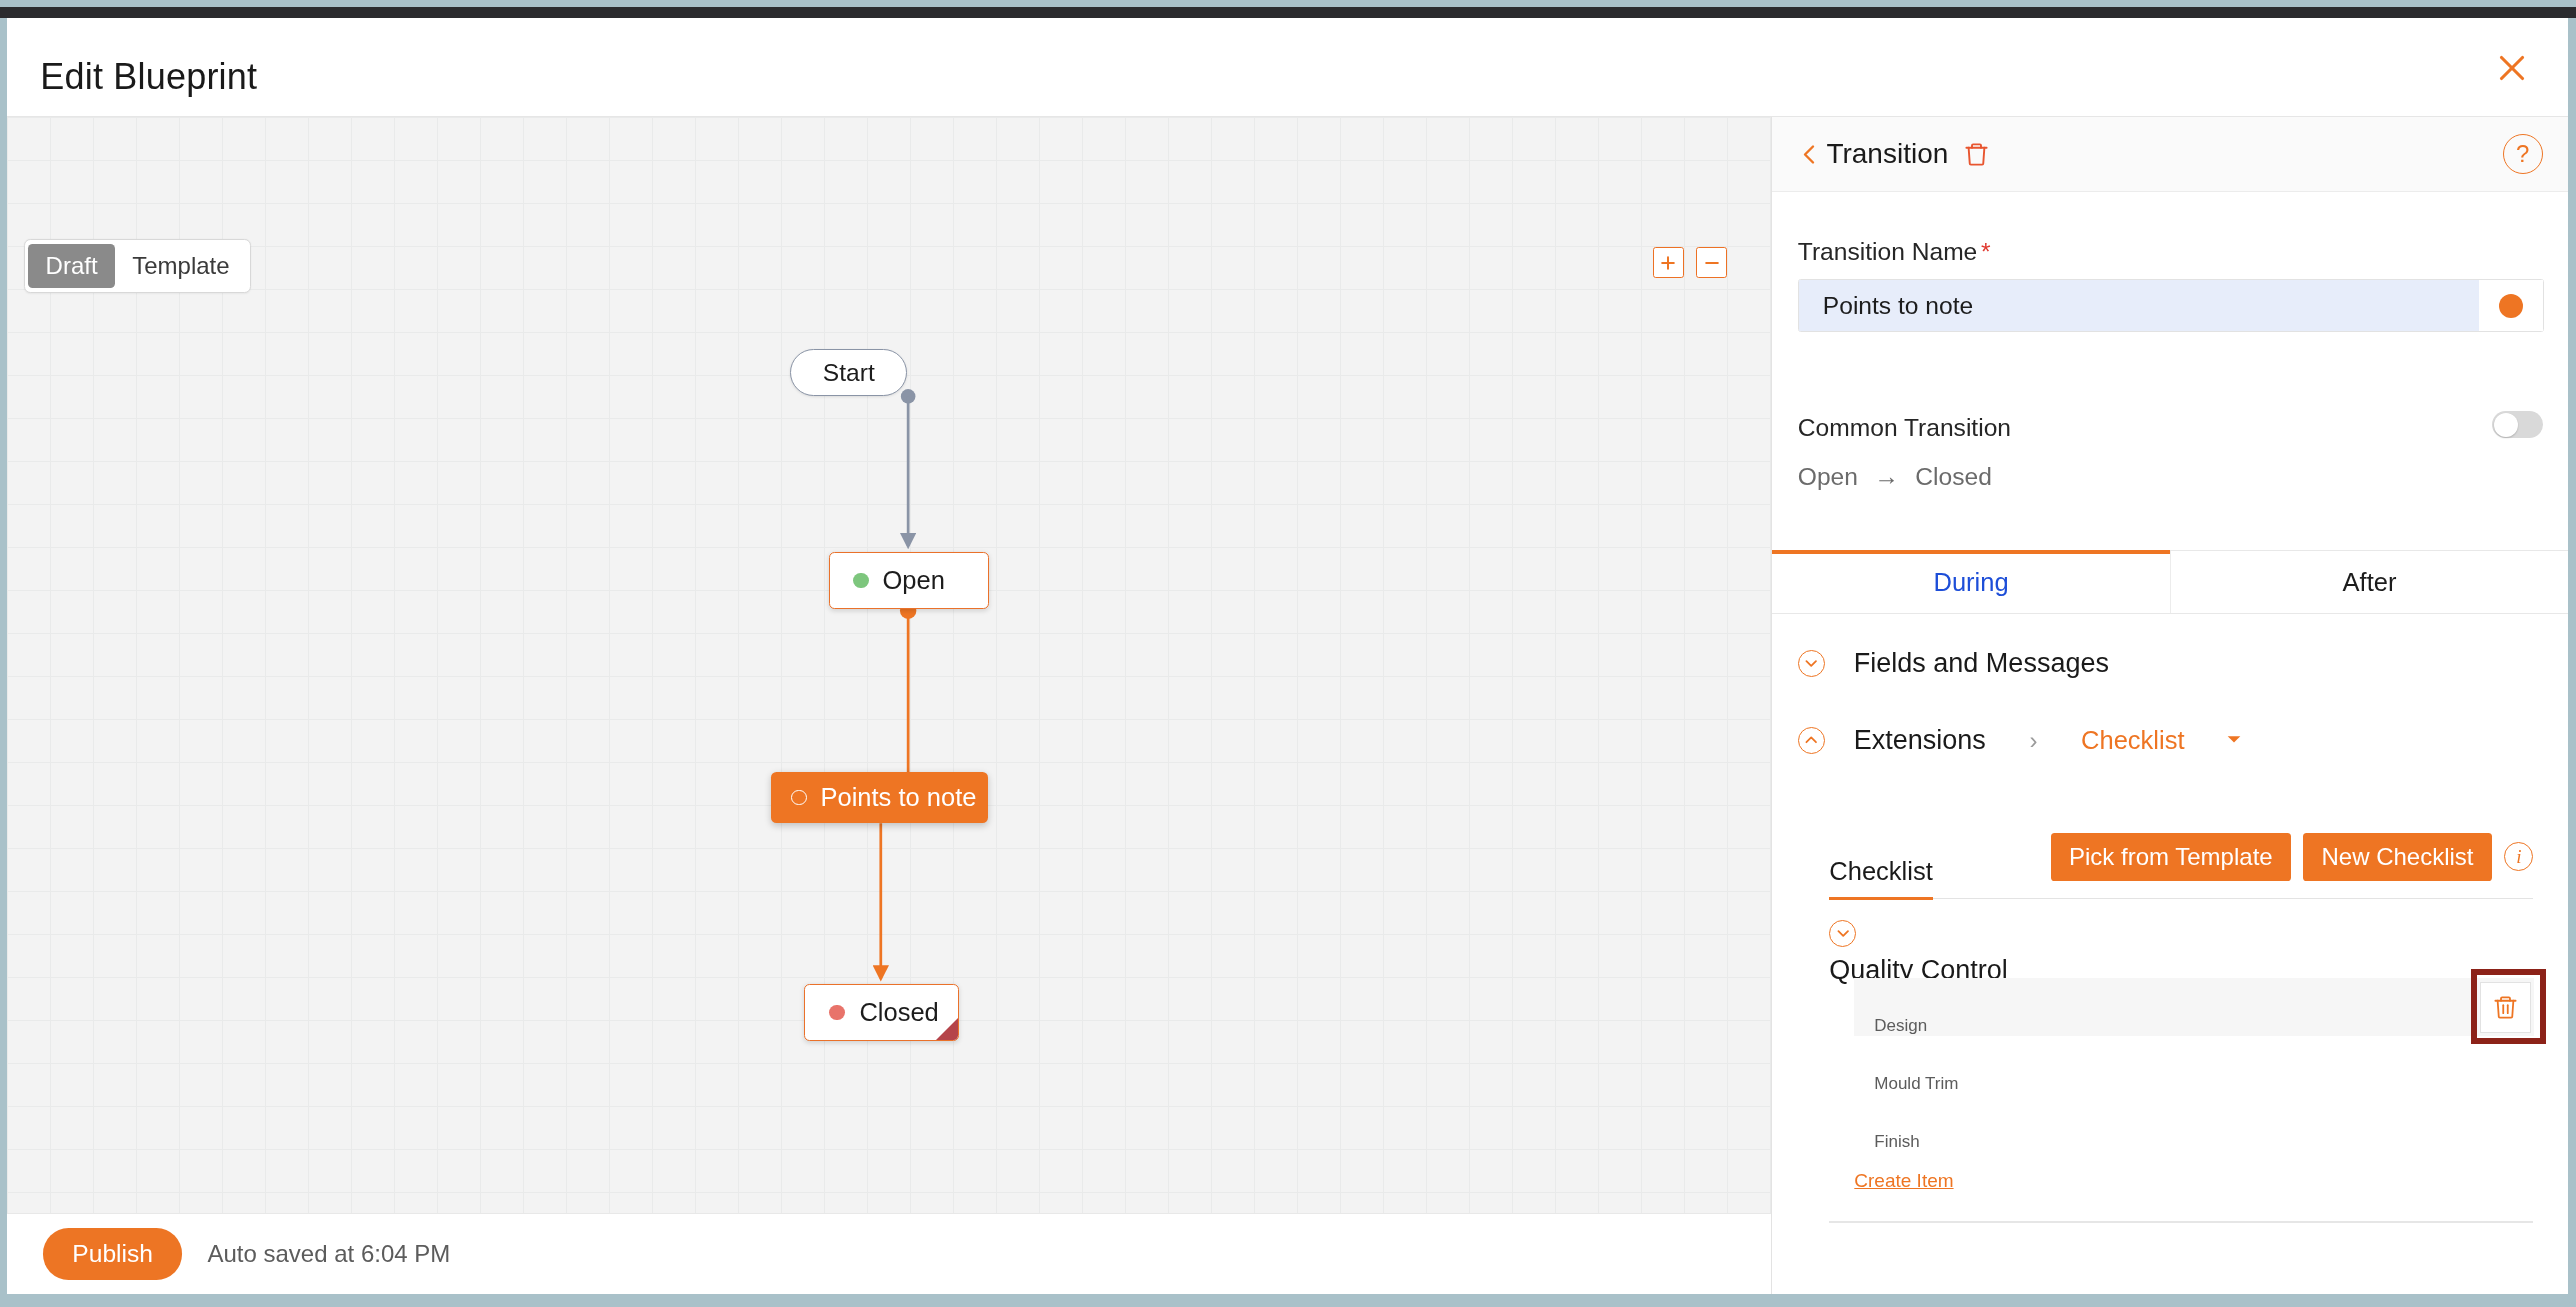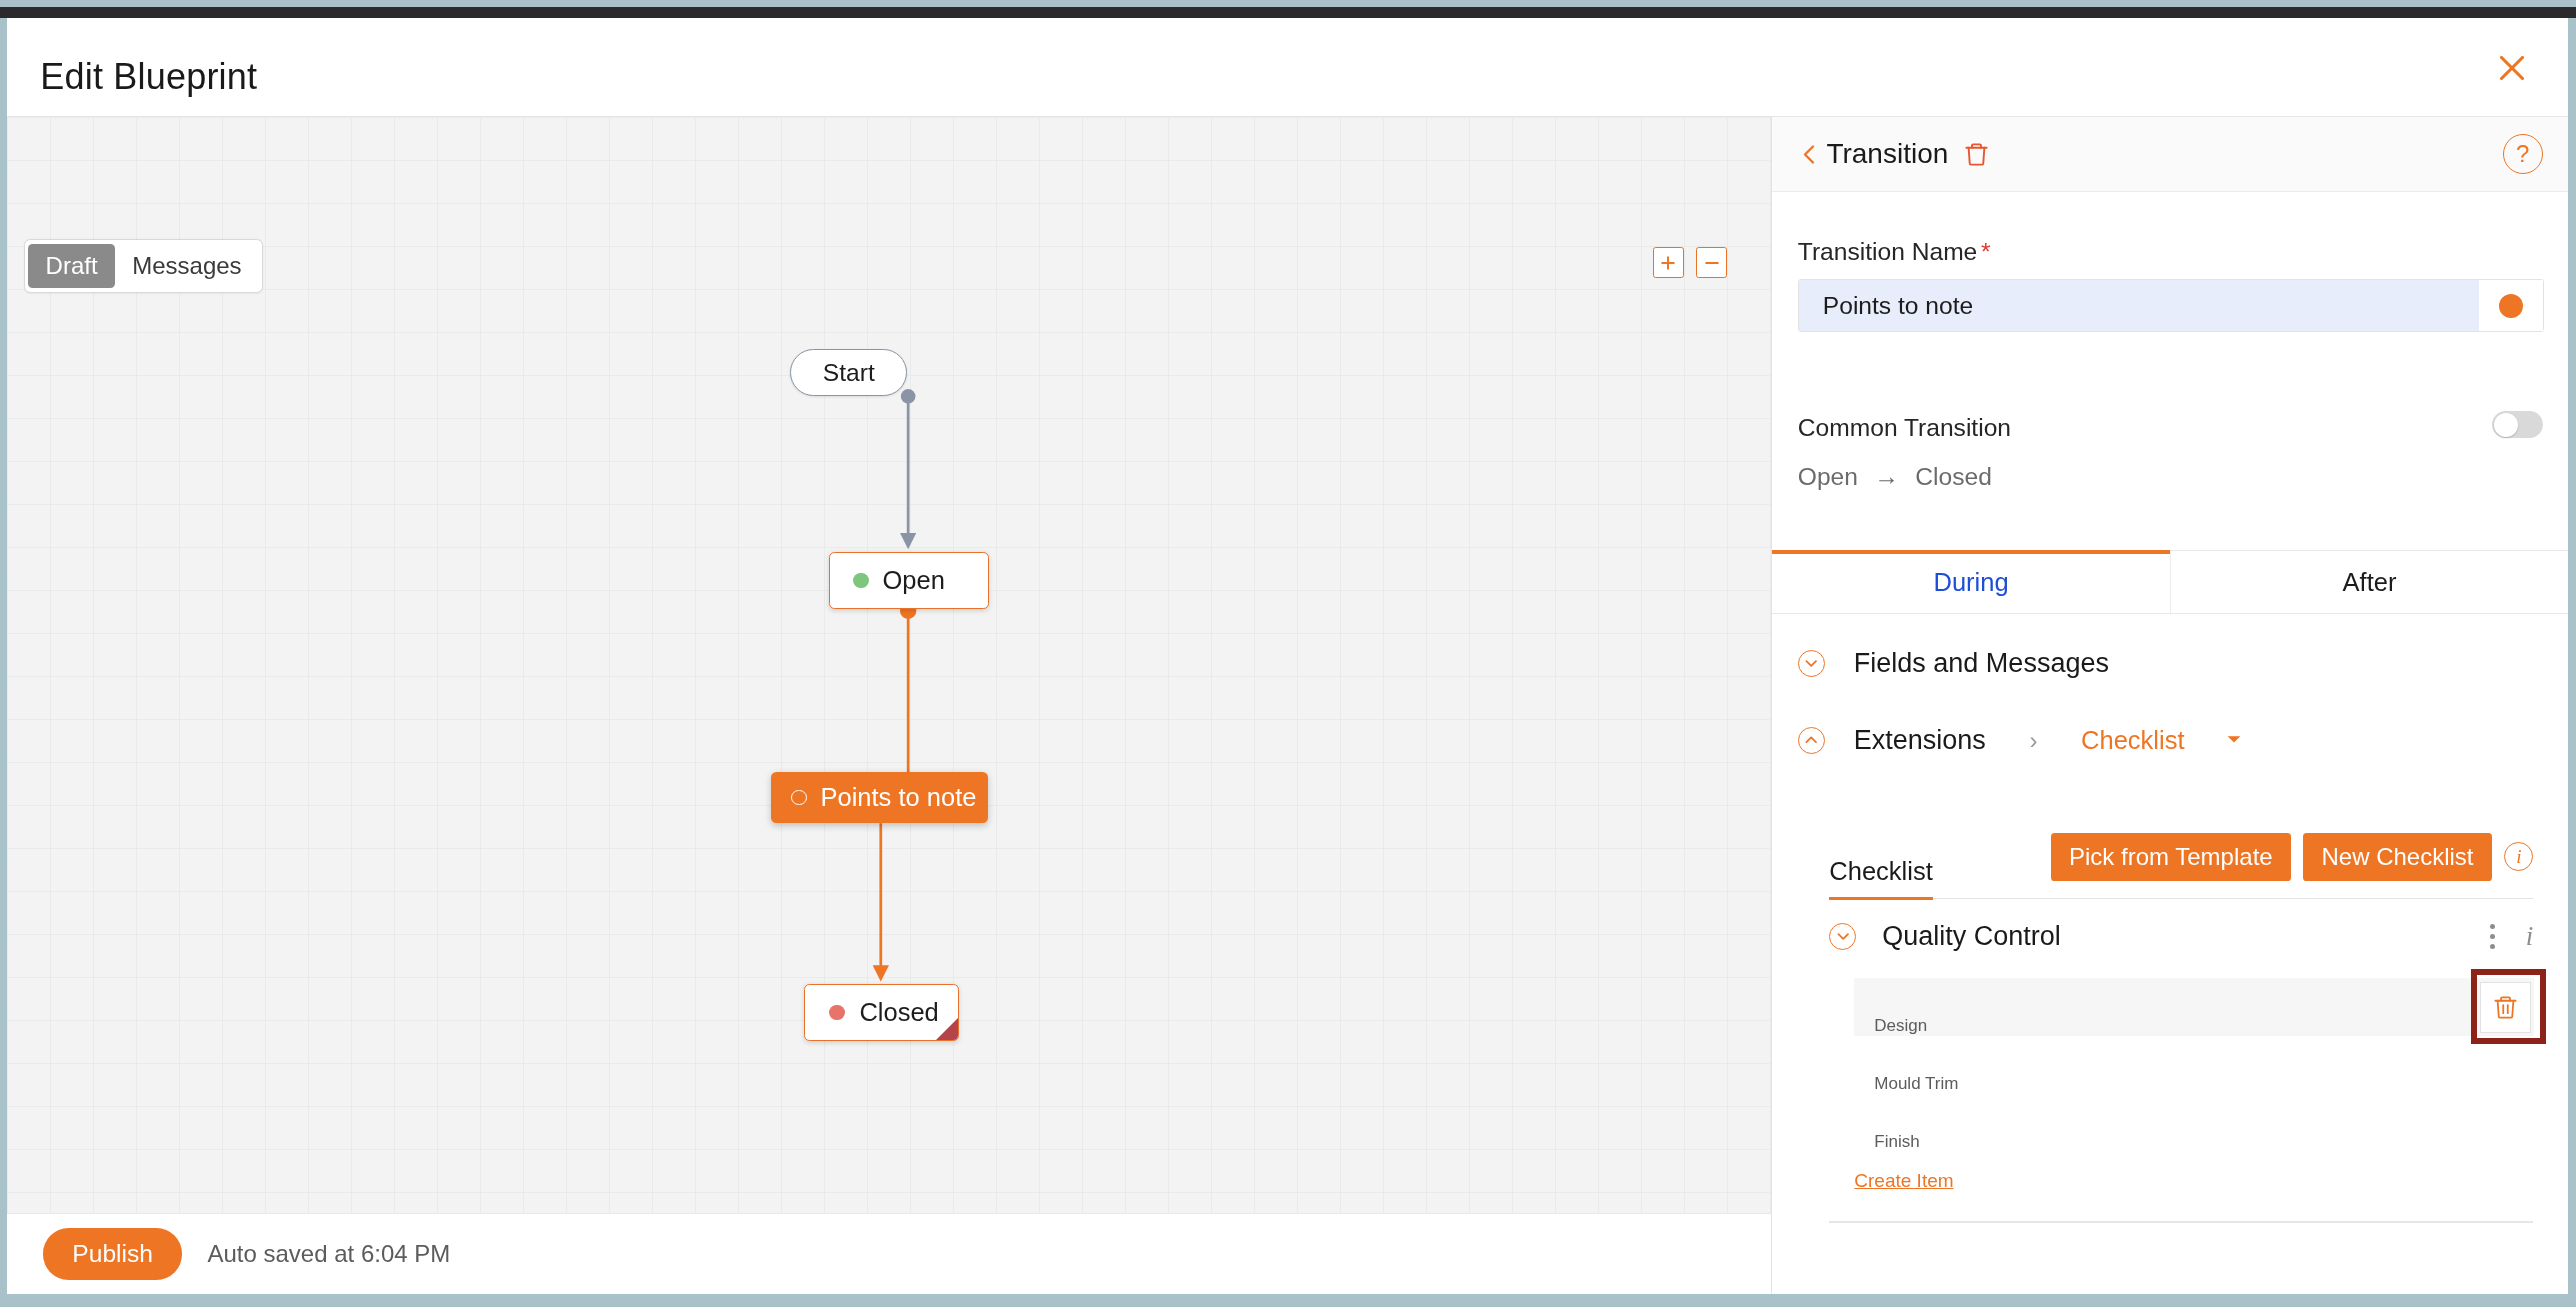"Messages" div.state-seg { text: Messages -> Template }
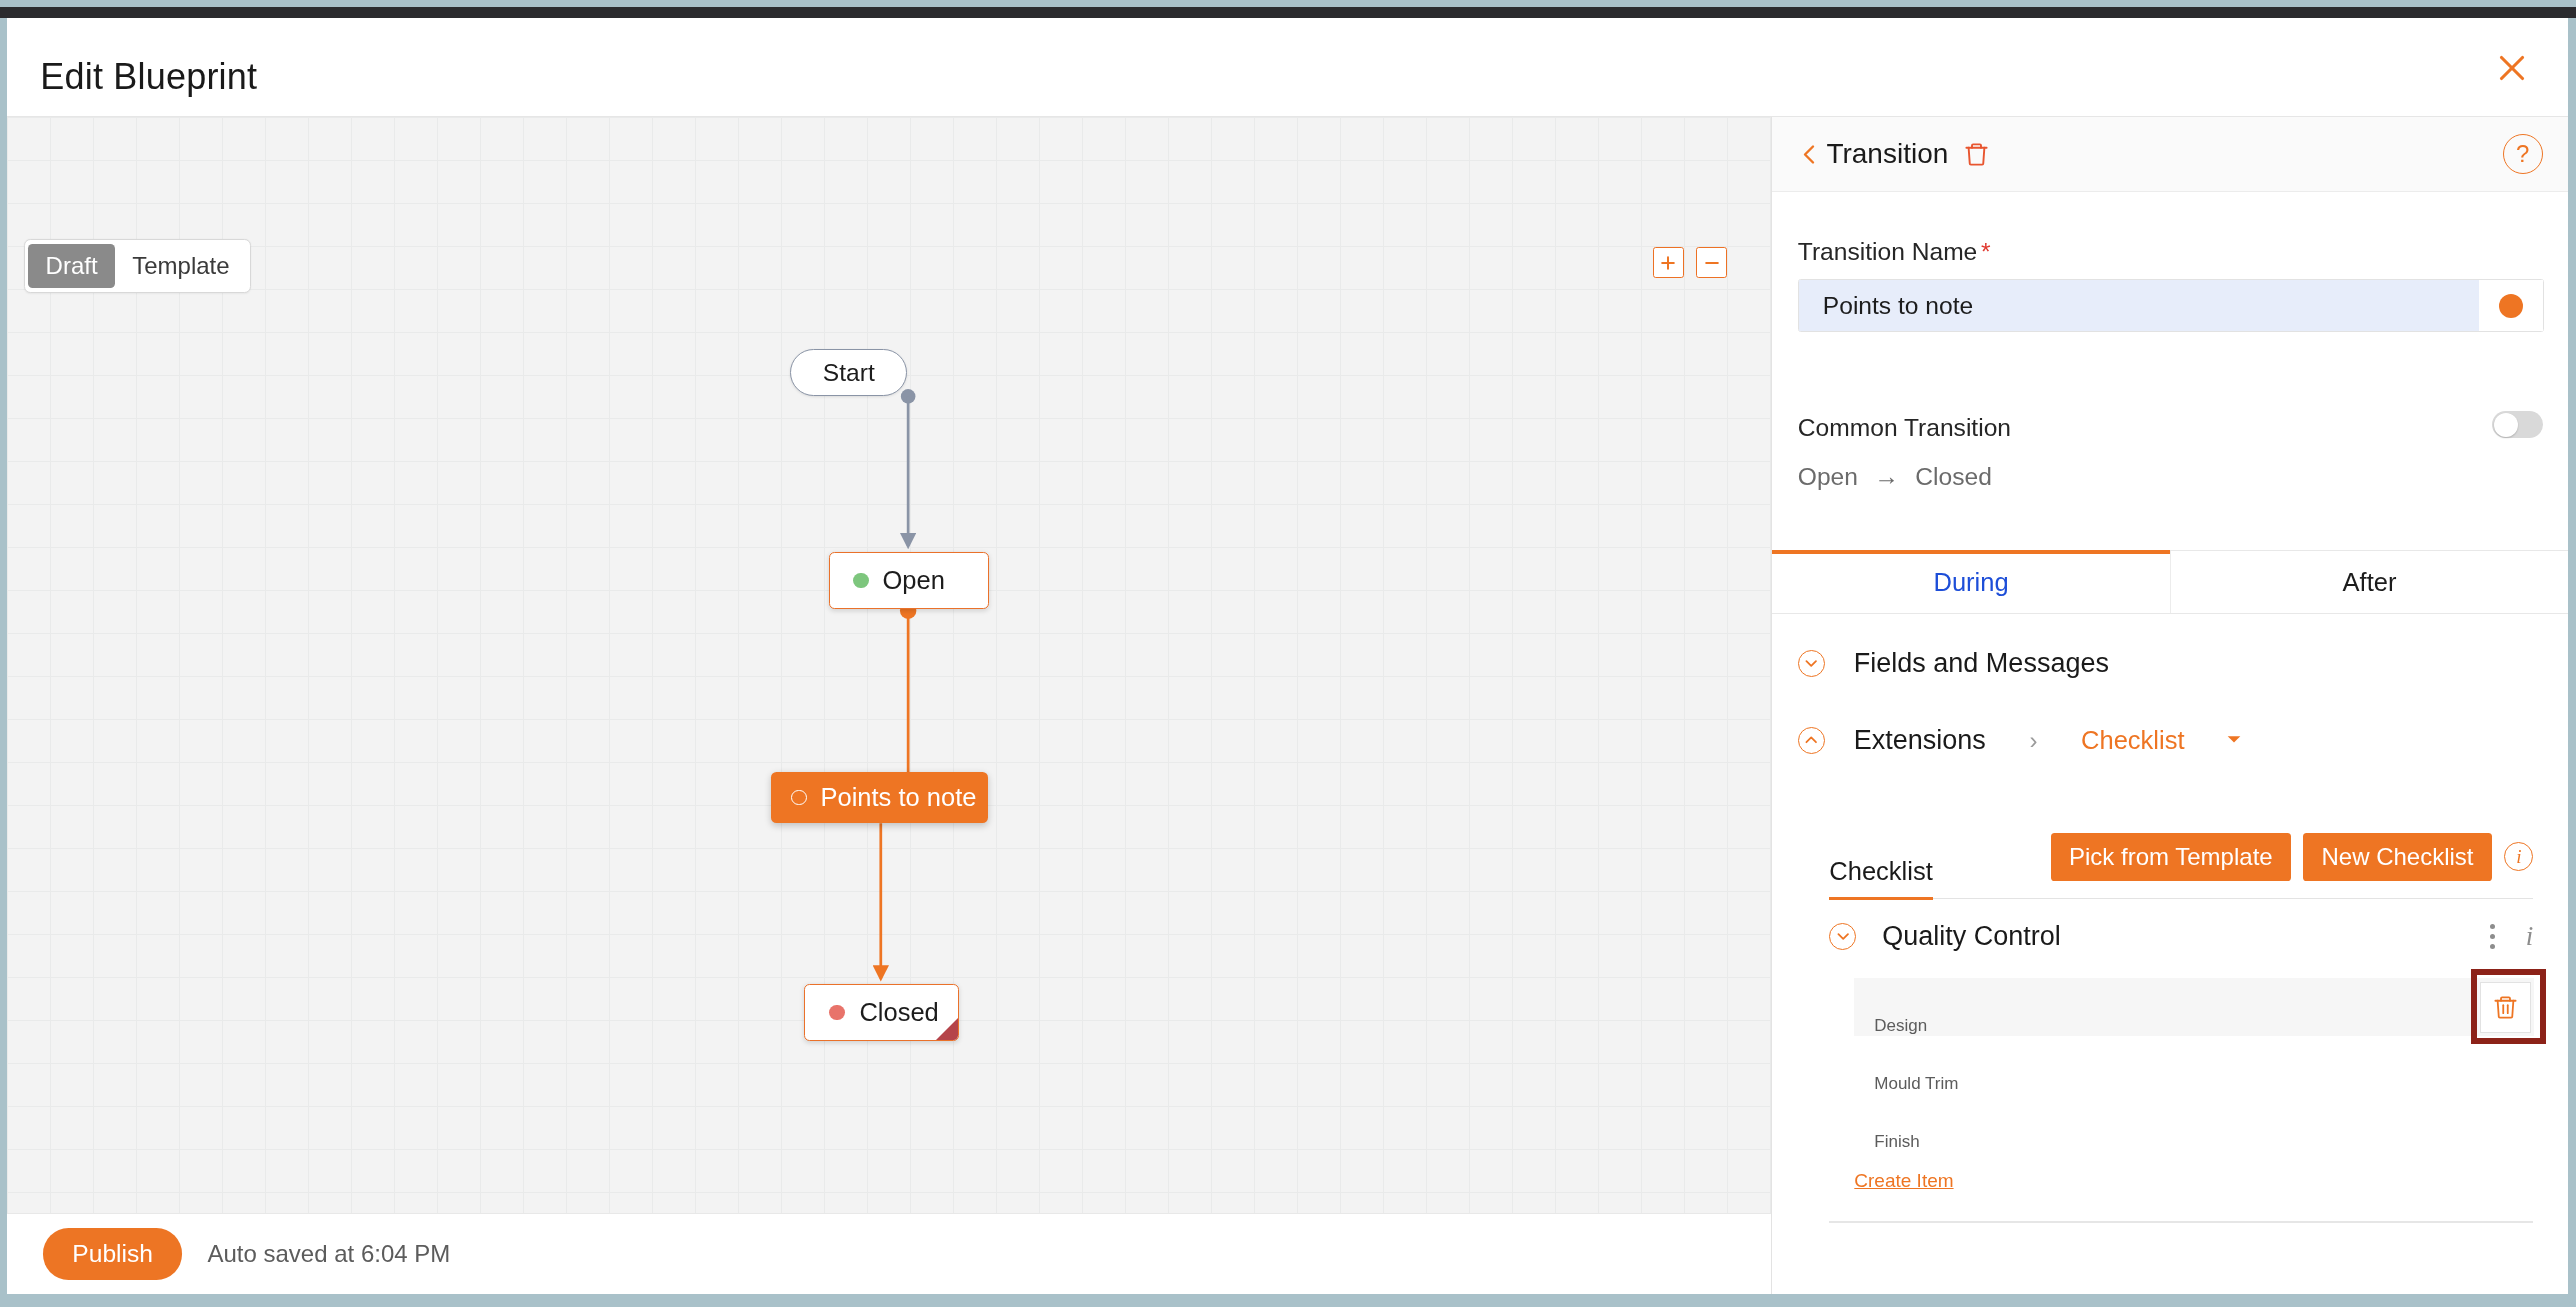"Quality Control" #cl-group-row { align-items: center -> none; flex-direction: none -> column; gap: 26px -> 8px }
